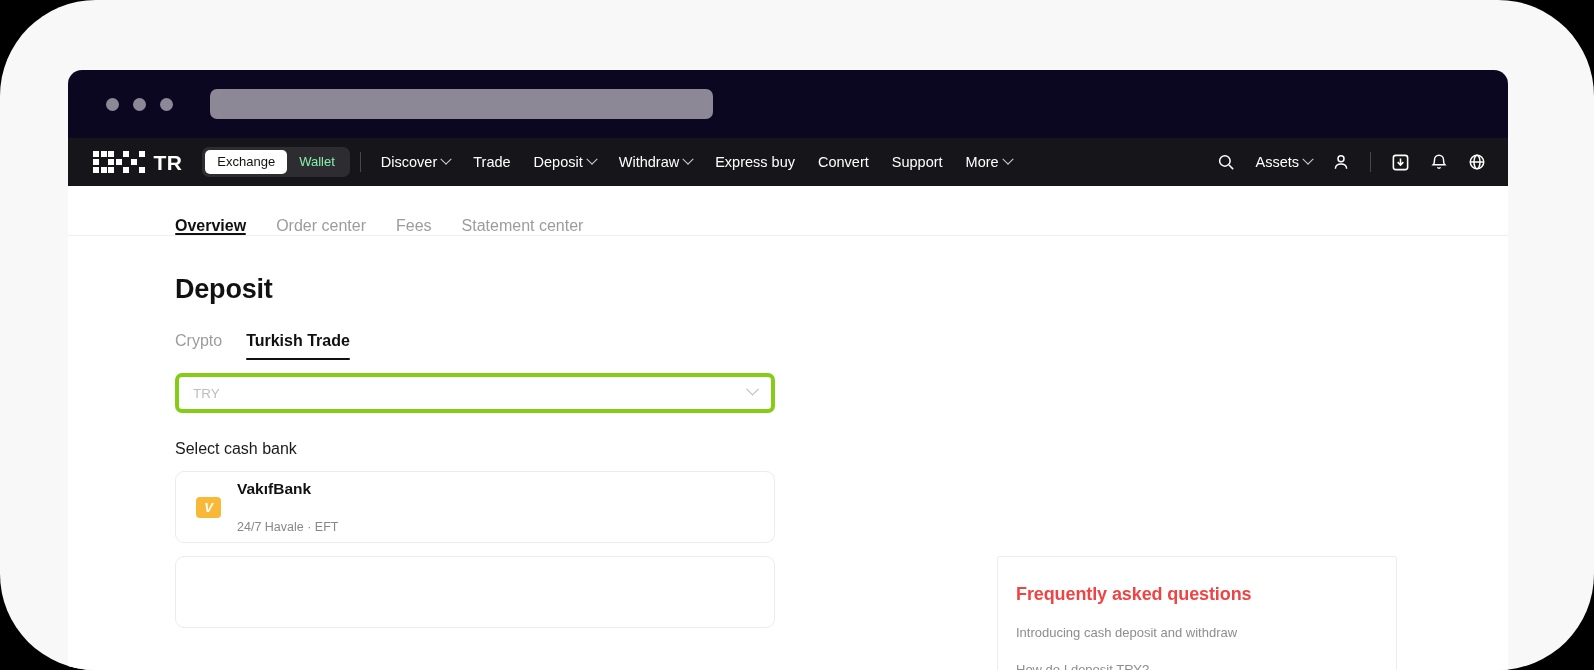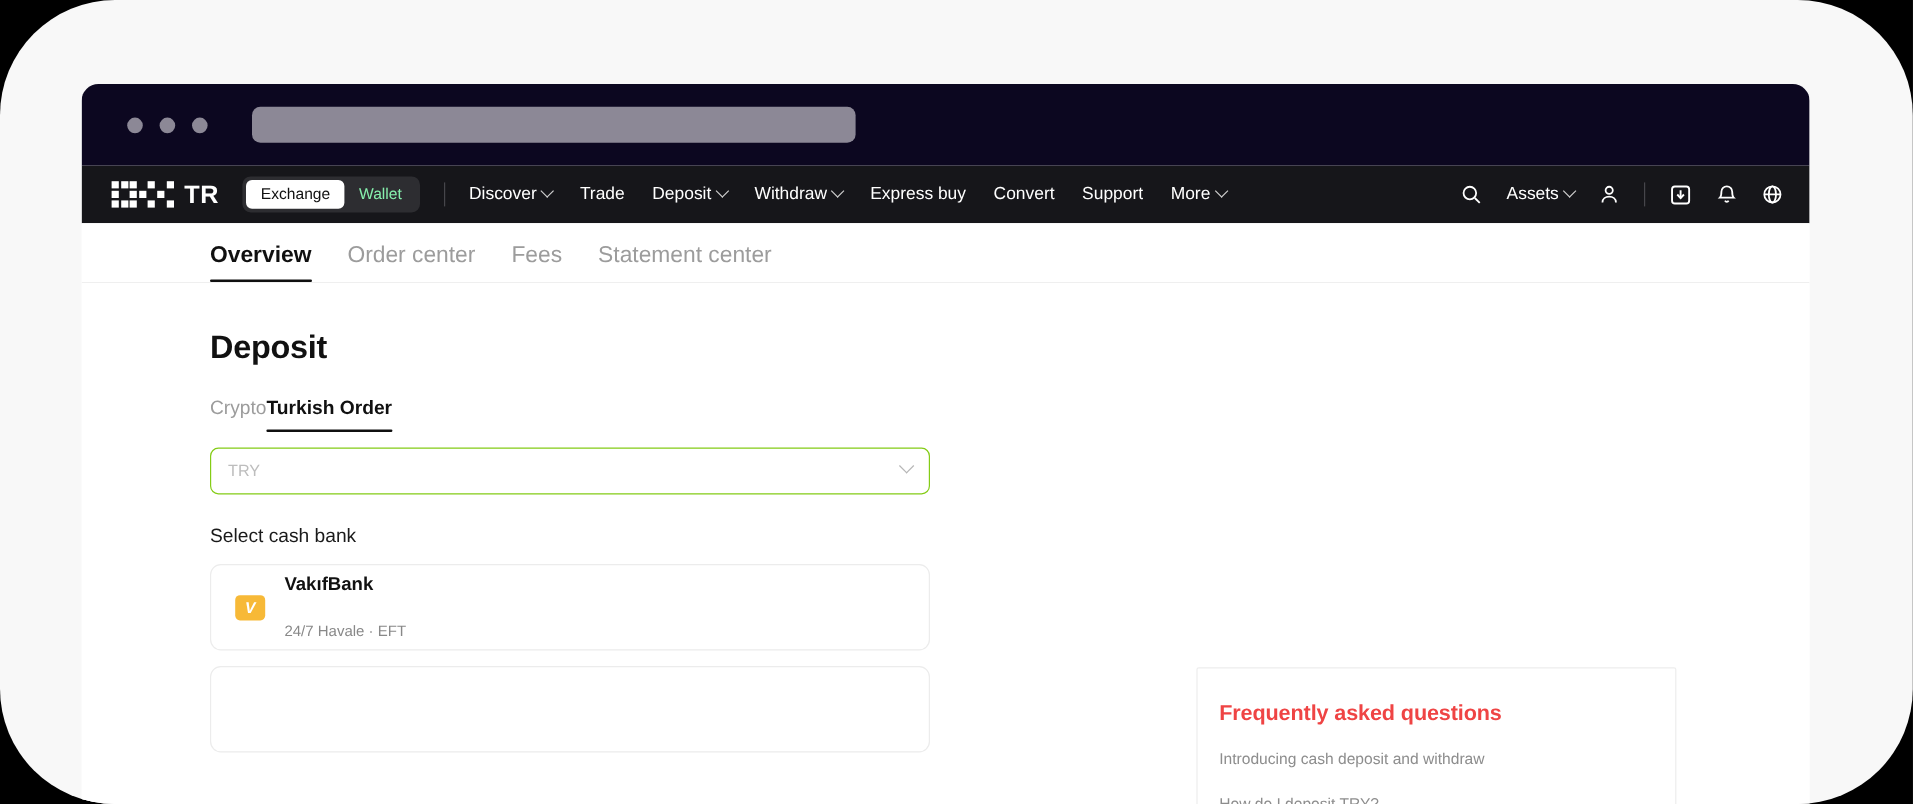"Exchange" .seg-toggle { margin-right: 18px -> 8px }
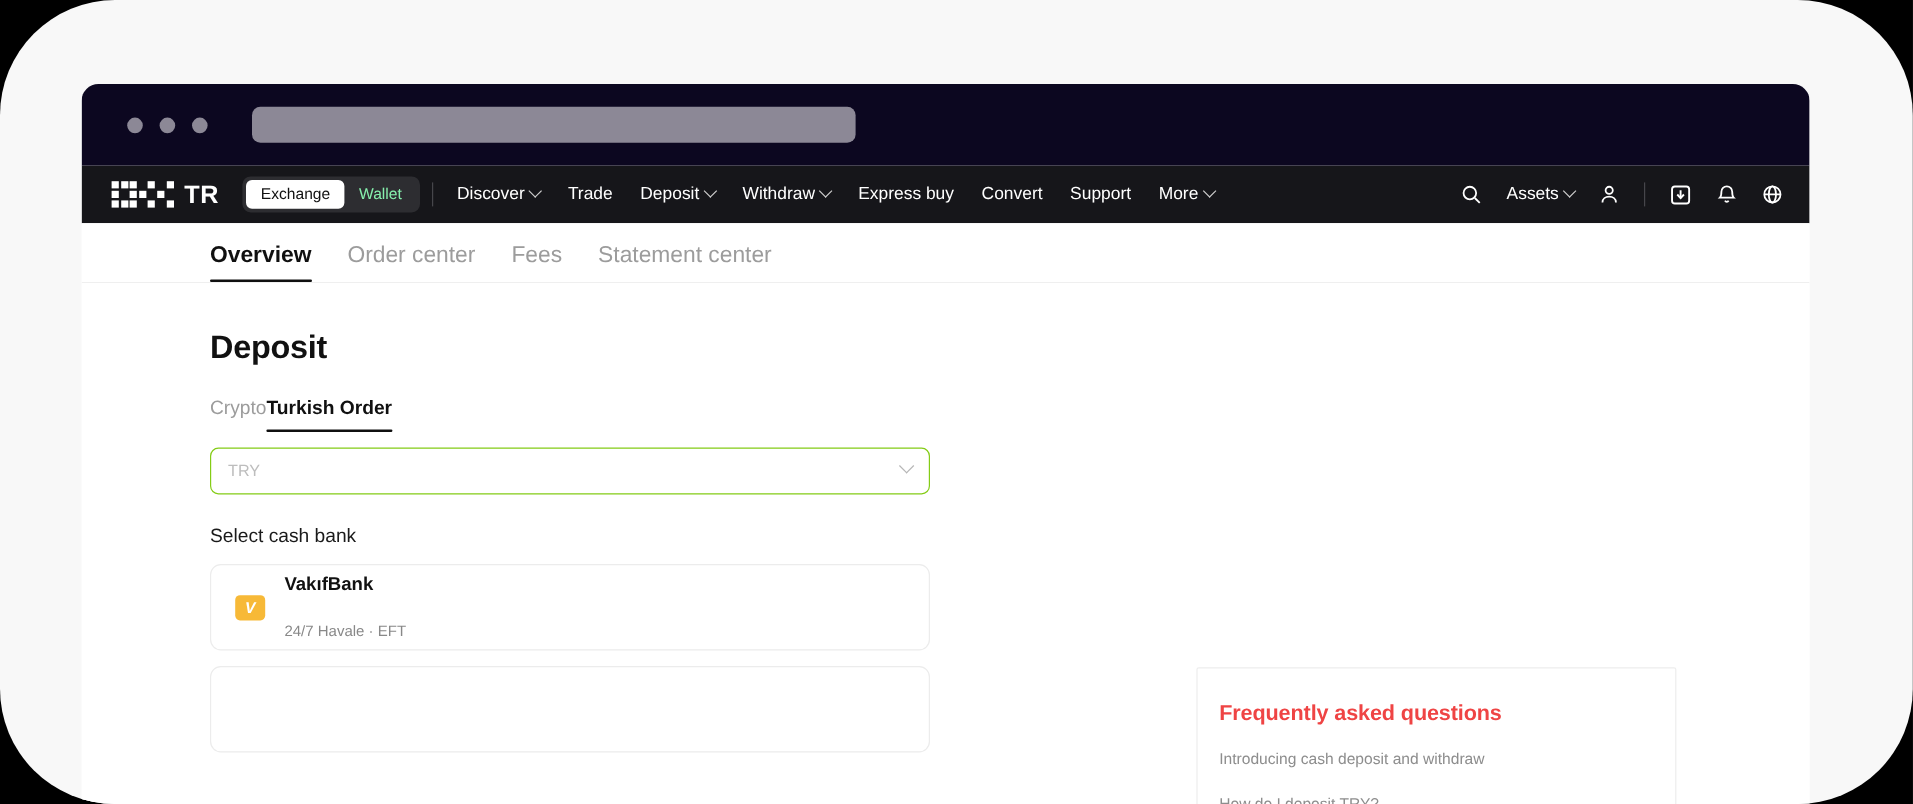"Overview" .subtab { font-size: 19px -> 16px; padding-bottom: 11px -> none }
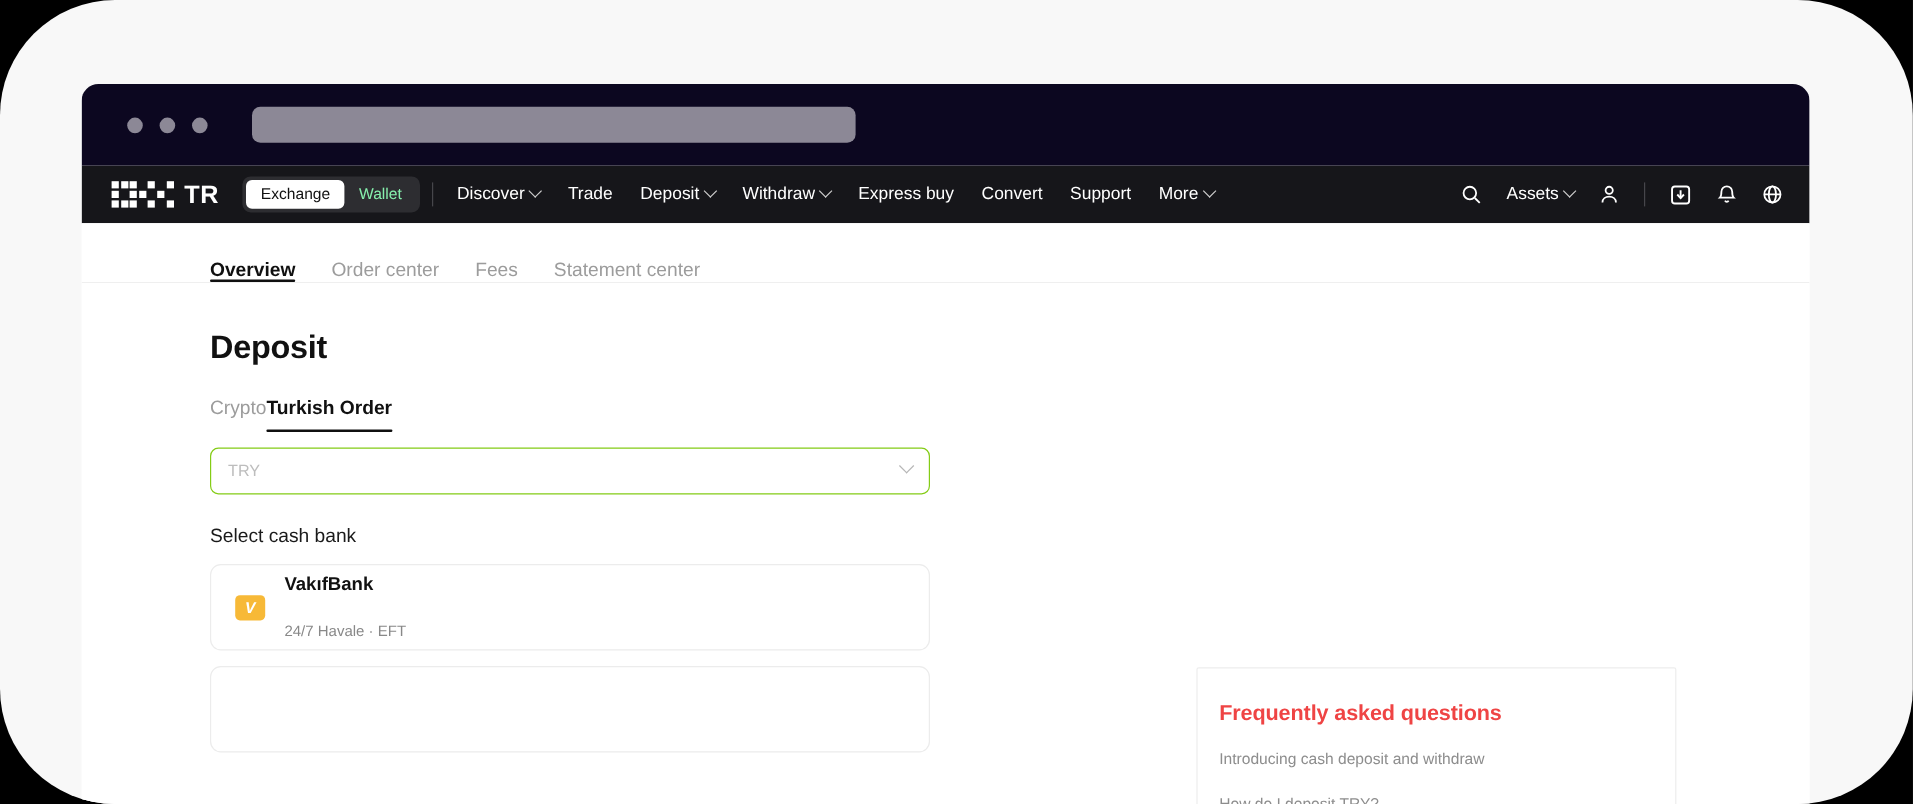"Crypto" .asset-tabs { gap: none -> 24px }
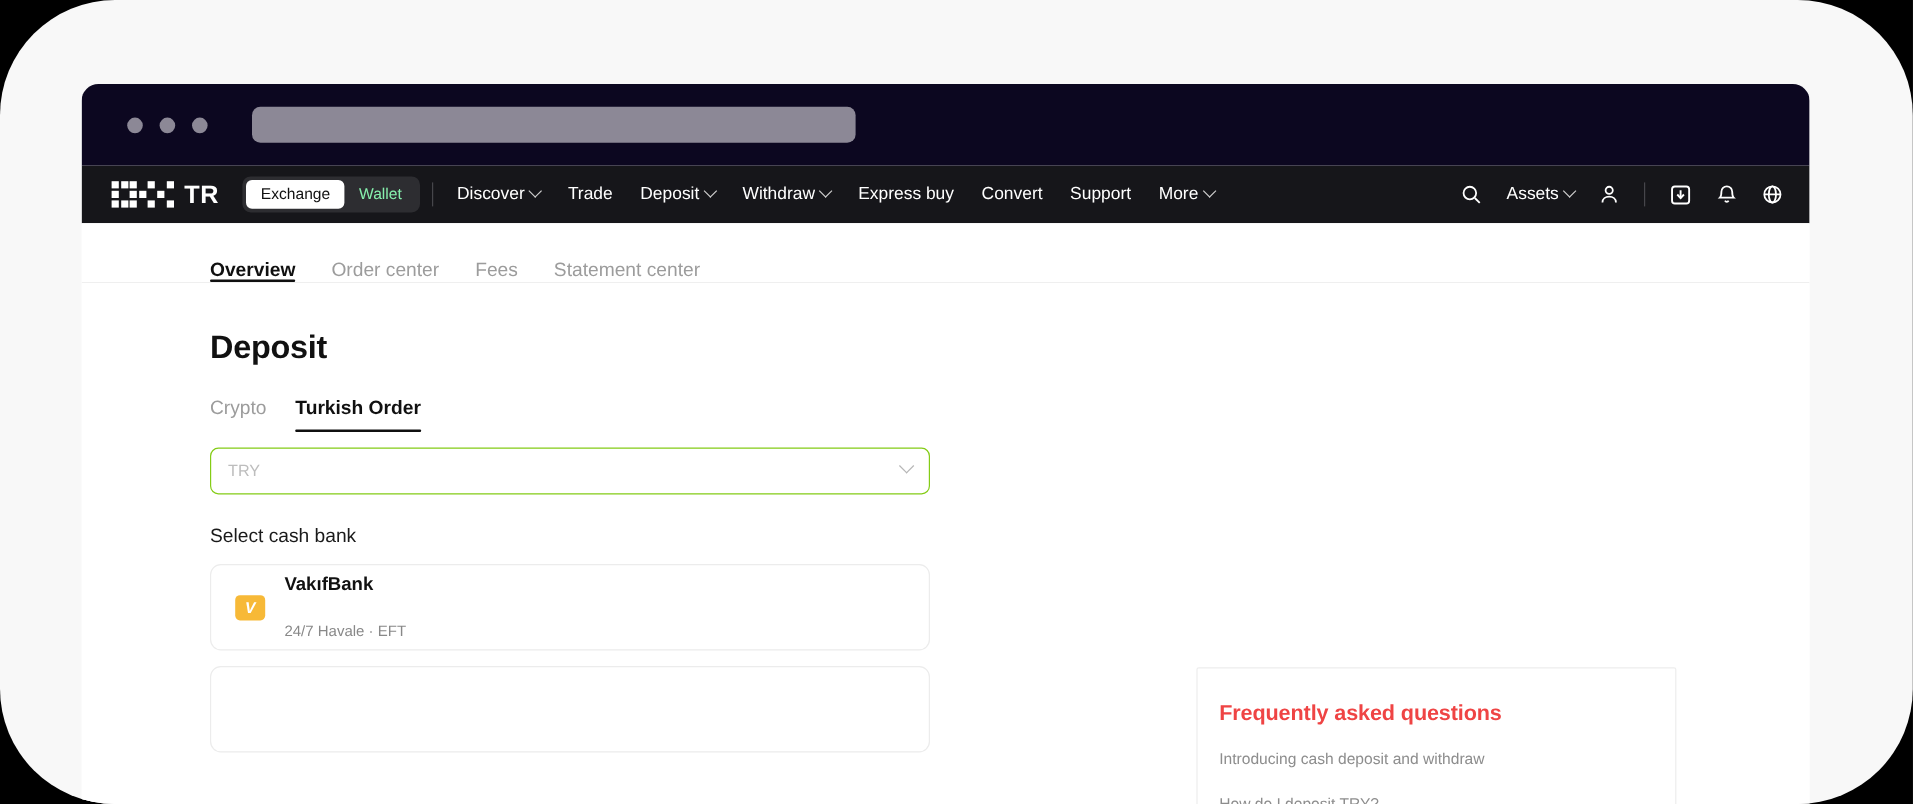"Turkish Order" span.asset-tab { text: Order -> Trade }
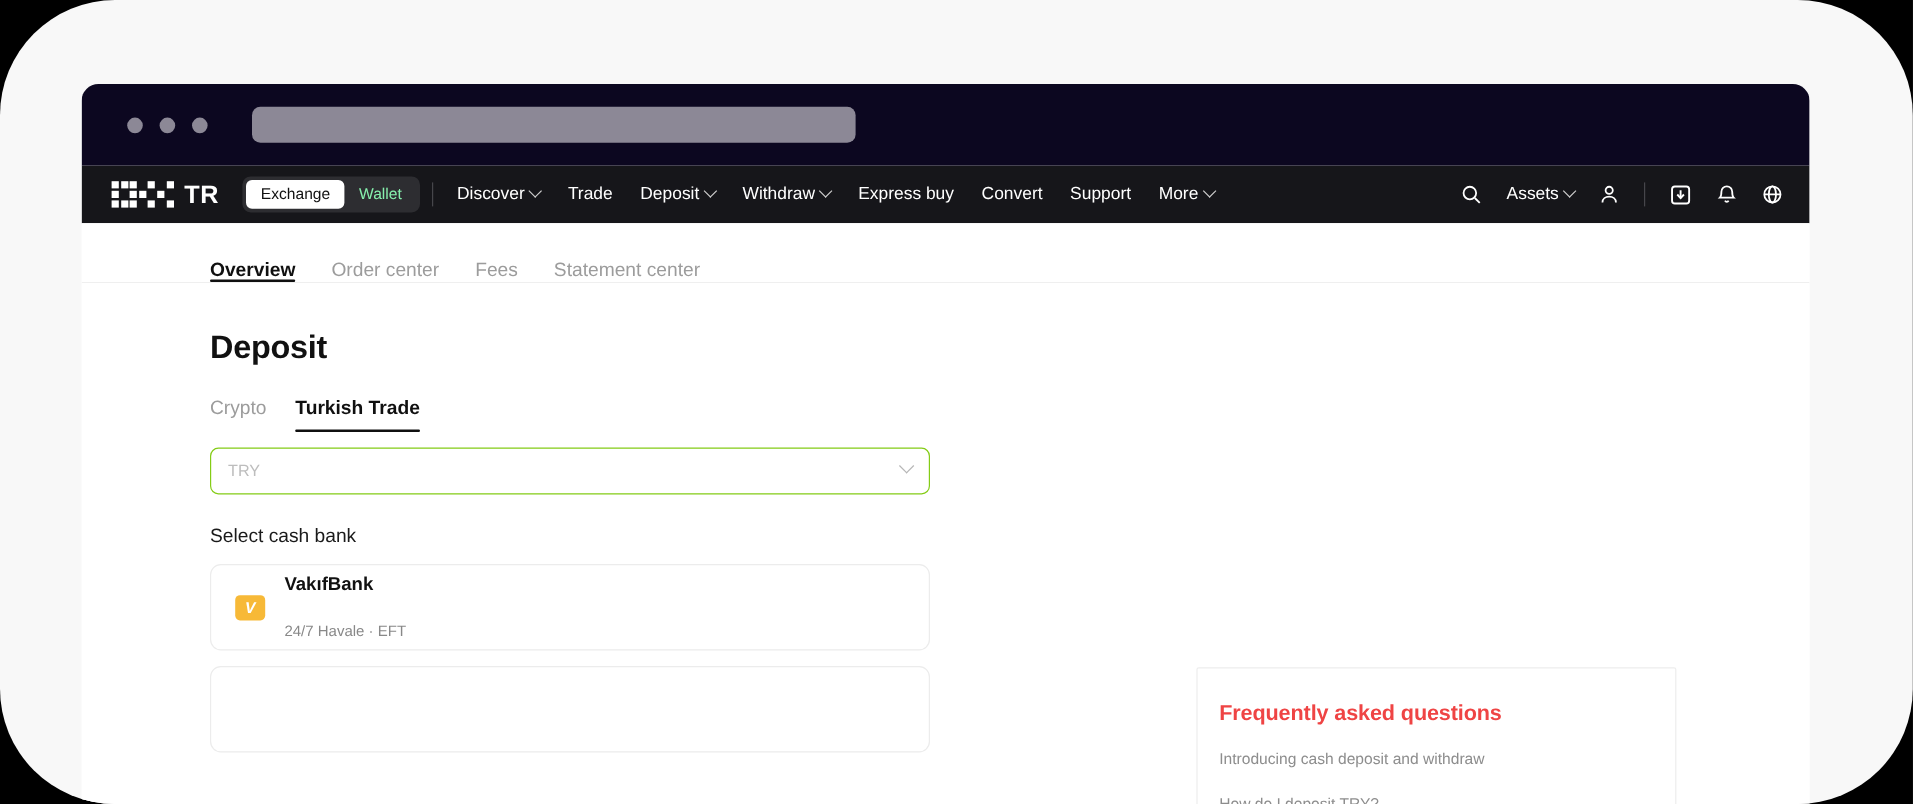"TRY" .select-box { border: 1px solid #84cc16 -> 4px solid #84cc16 }
